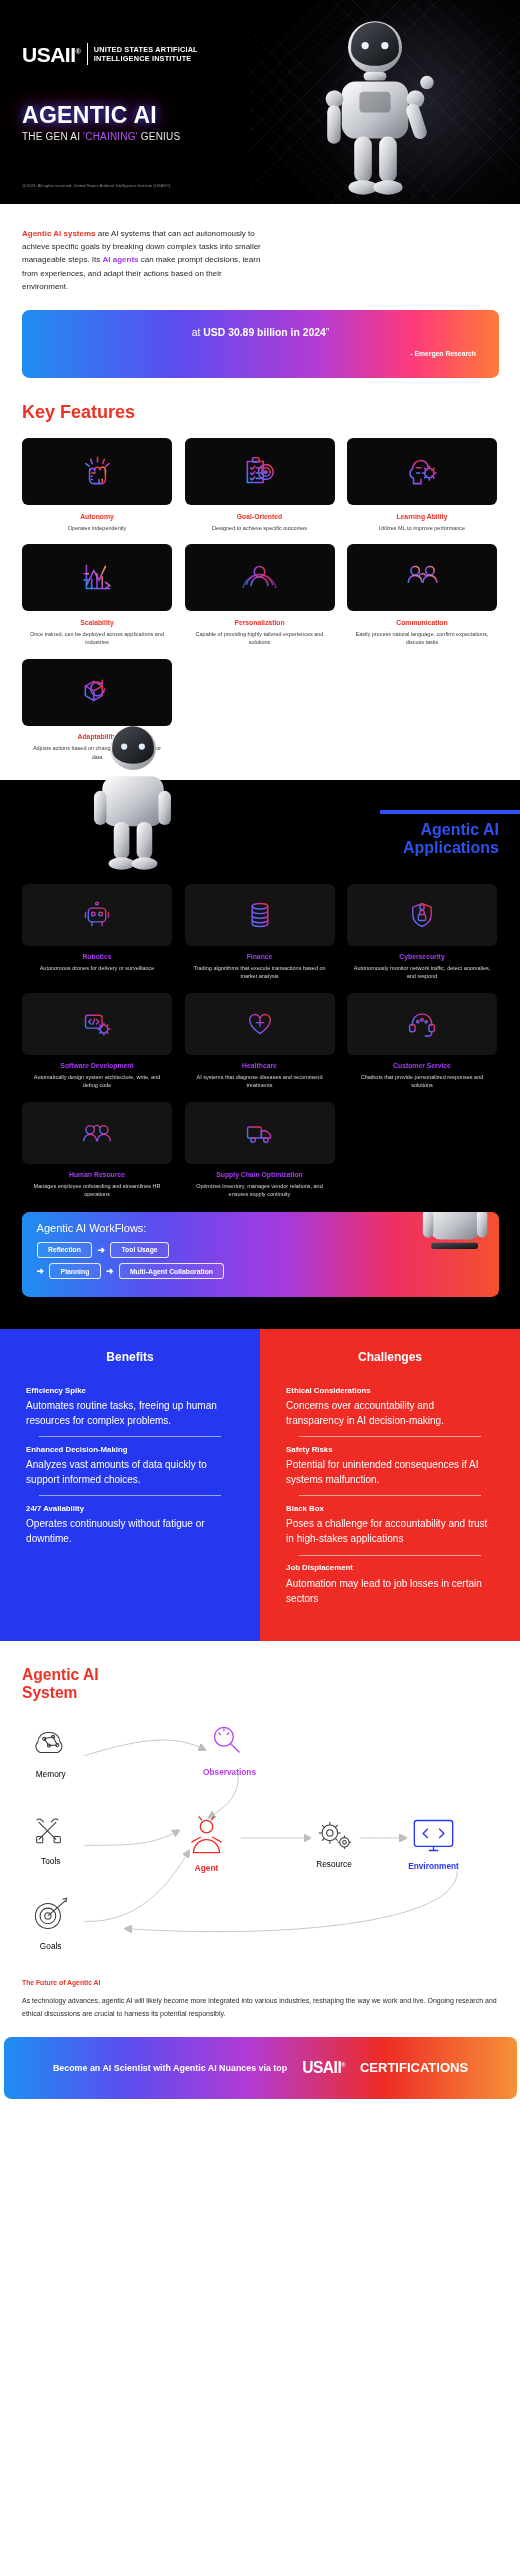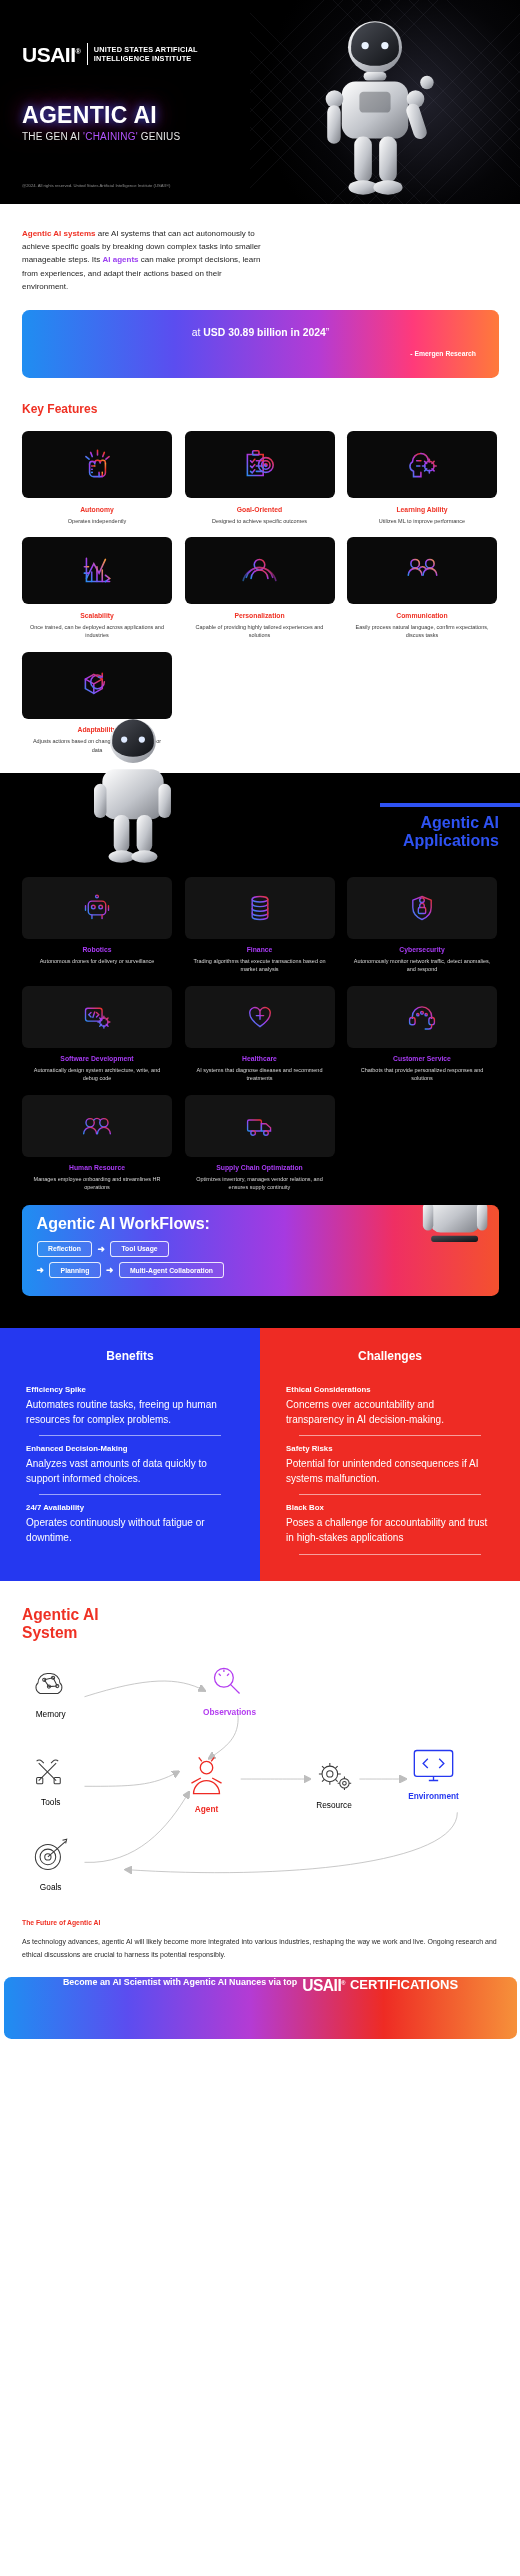"Key Features" .h-red { font-size: 12px -> 18px }
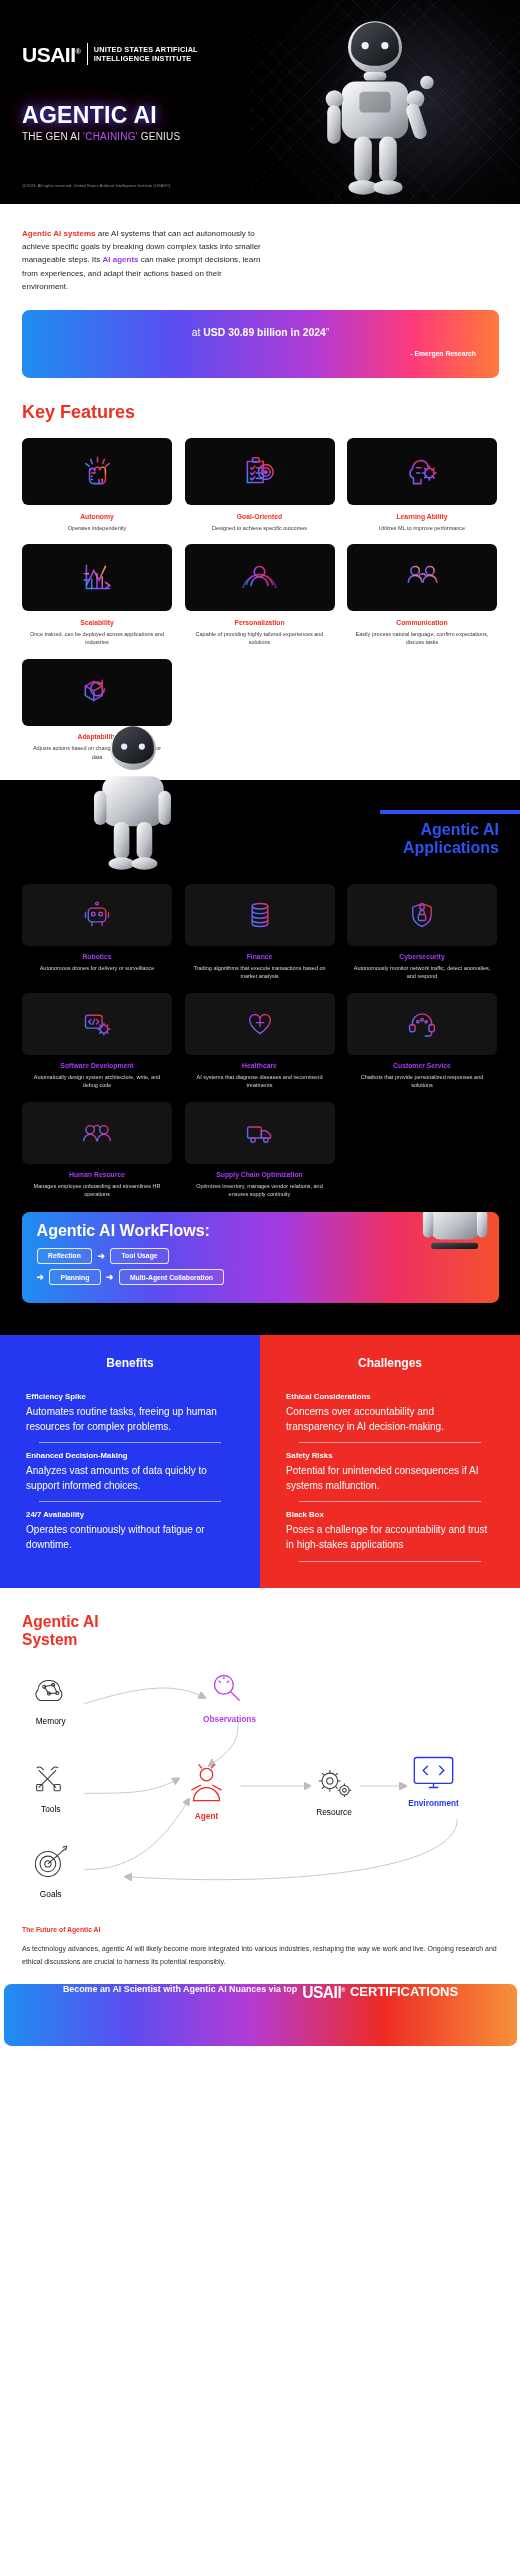"Agentic AI WorkFlows:" .wf h3 { font-size: 16px -> 11px; font-weight: bold -> normal }
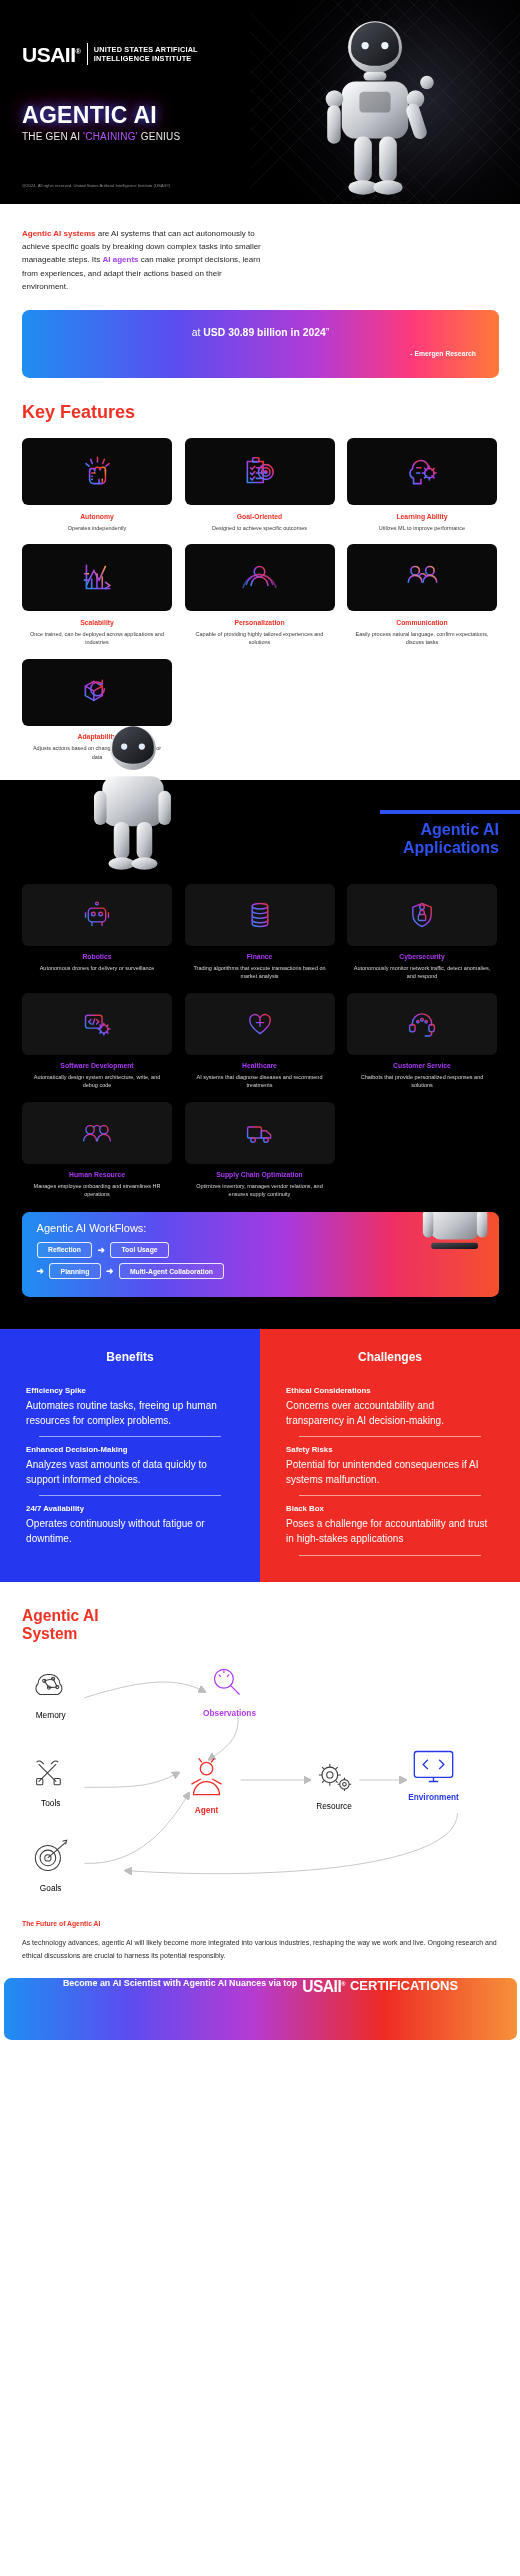"Job Displacement" div.bc-item { html: none -> <div> <div>Job Displacement</div> <div>Automation may lead to job losses in certain sectors</div> </div> }
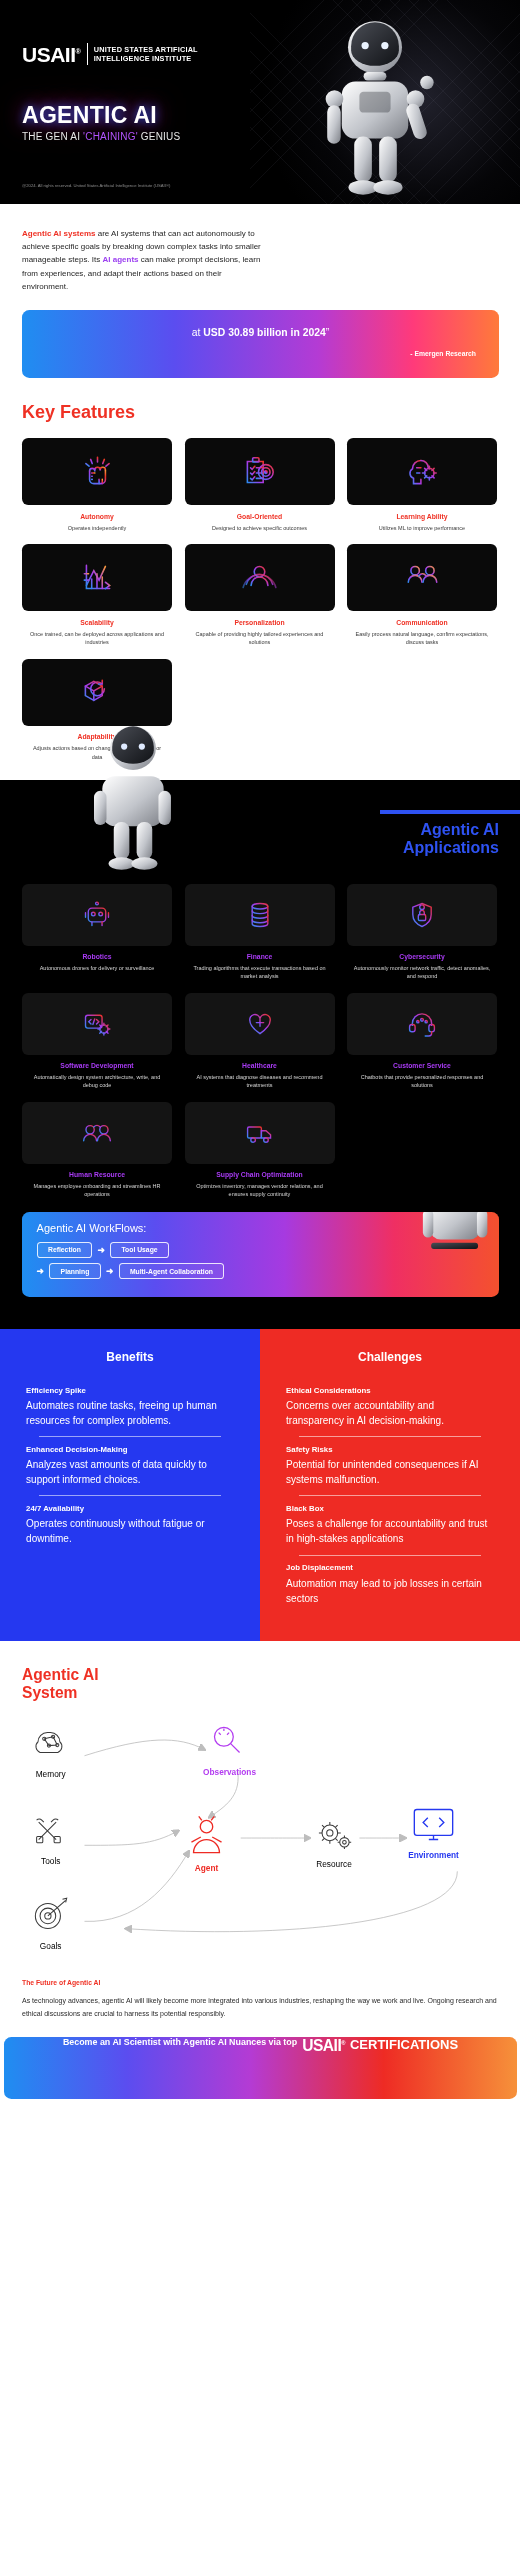"Environment" div.node { top: 89px -> 100px }
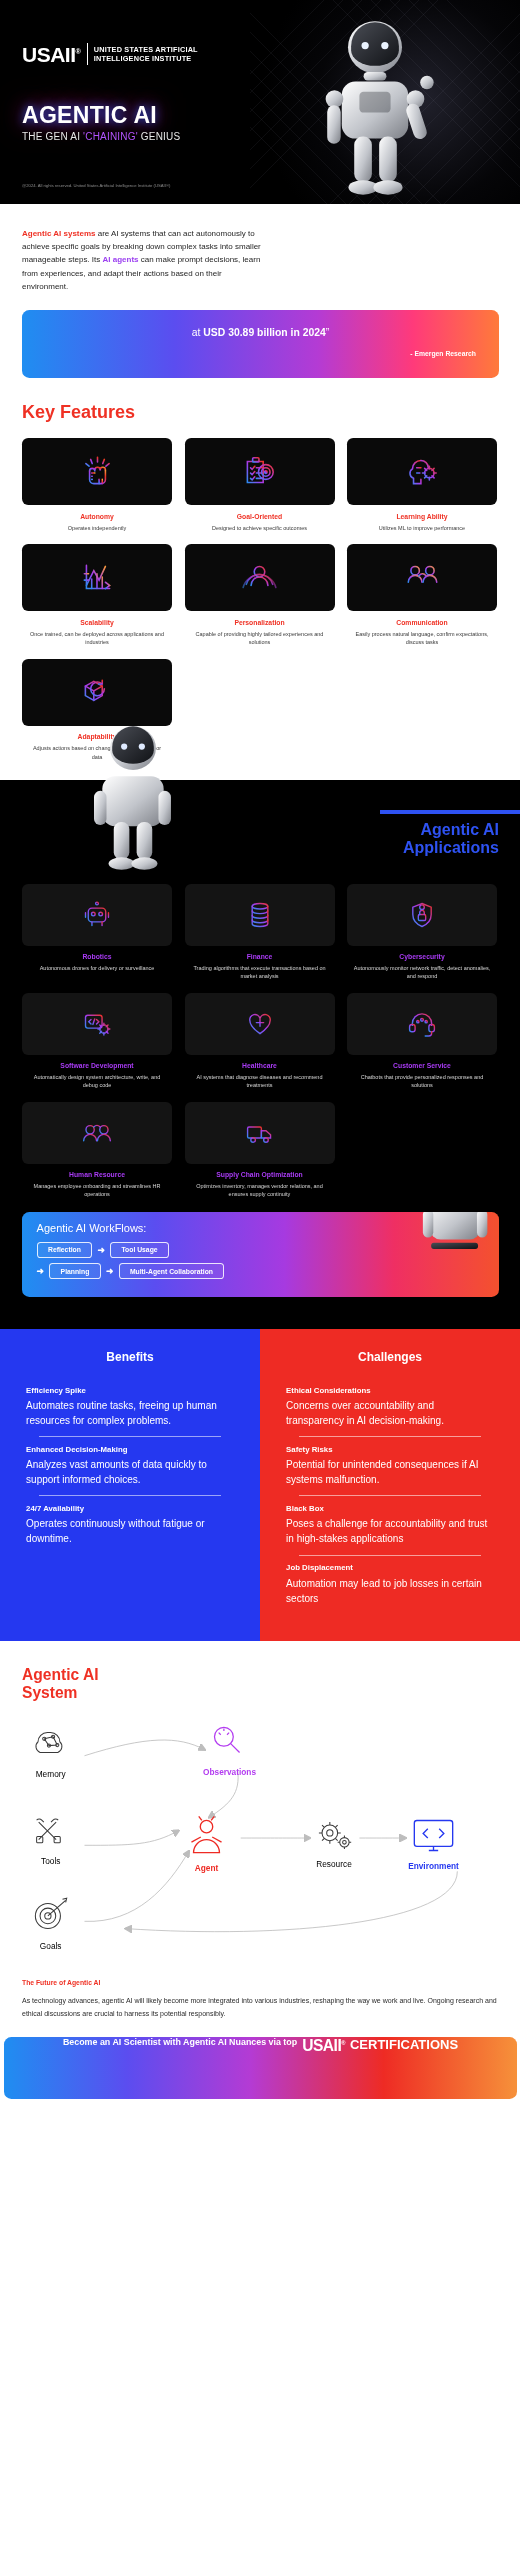"Become an AI Scientist with" .footer { align-items: flex-start -> center; gap: 5px -> 15px }
